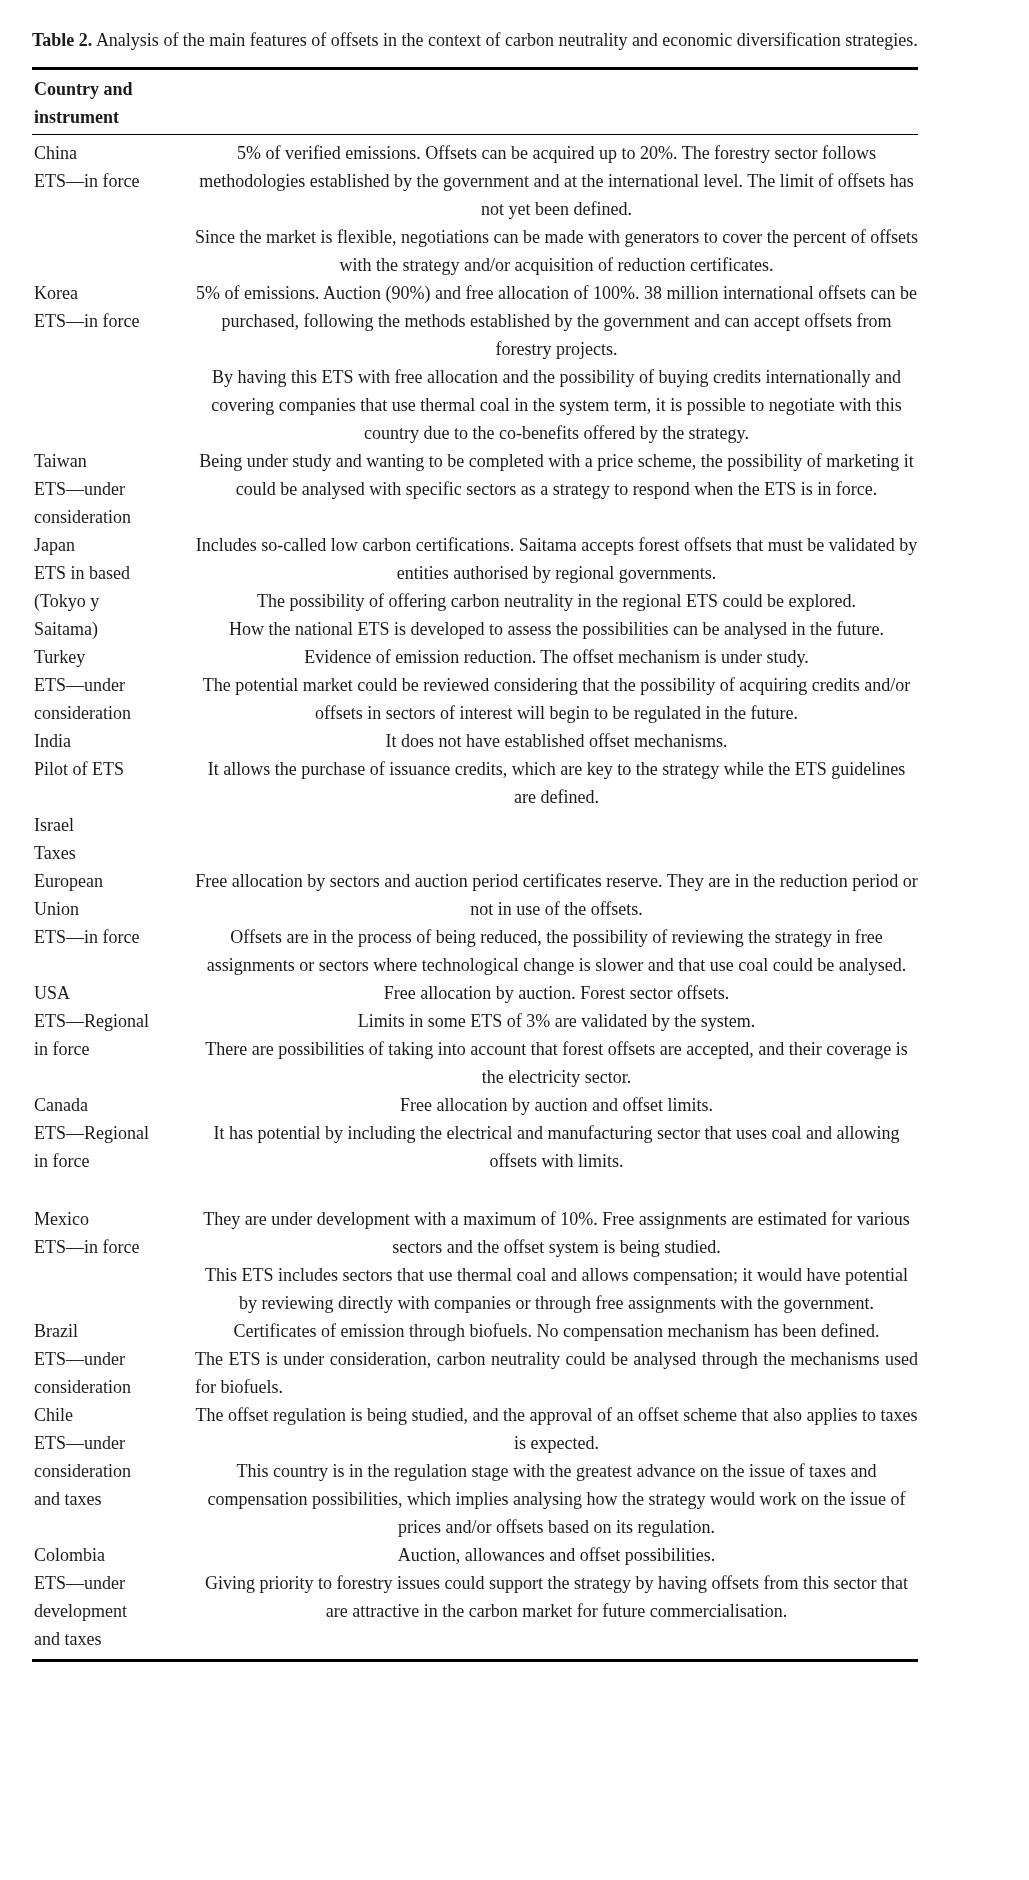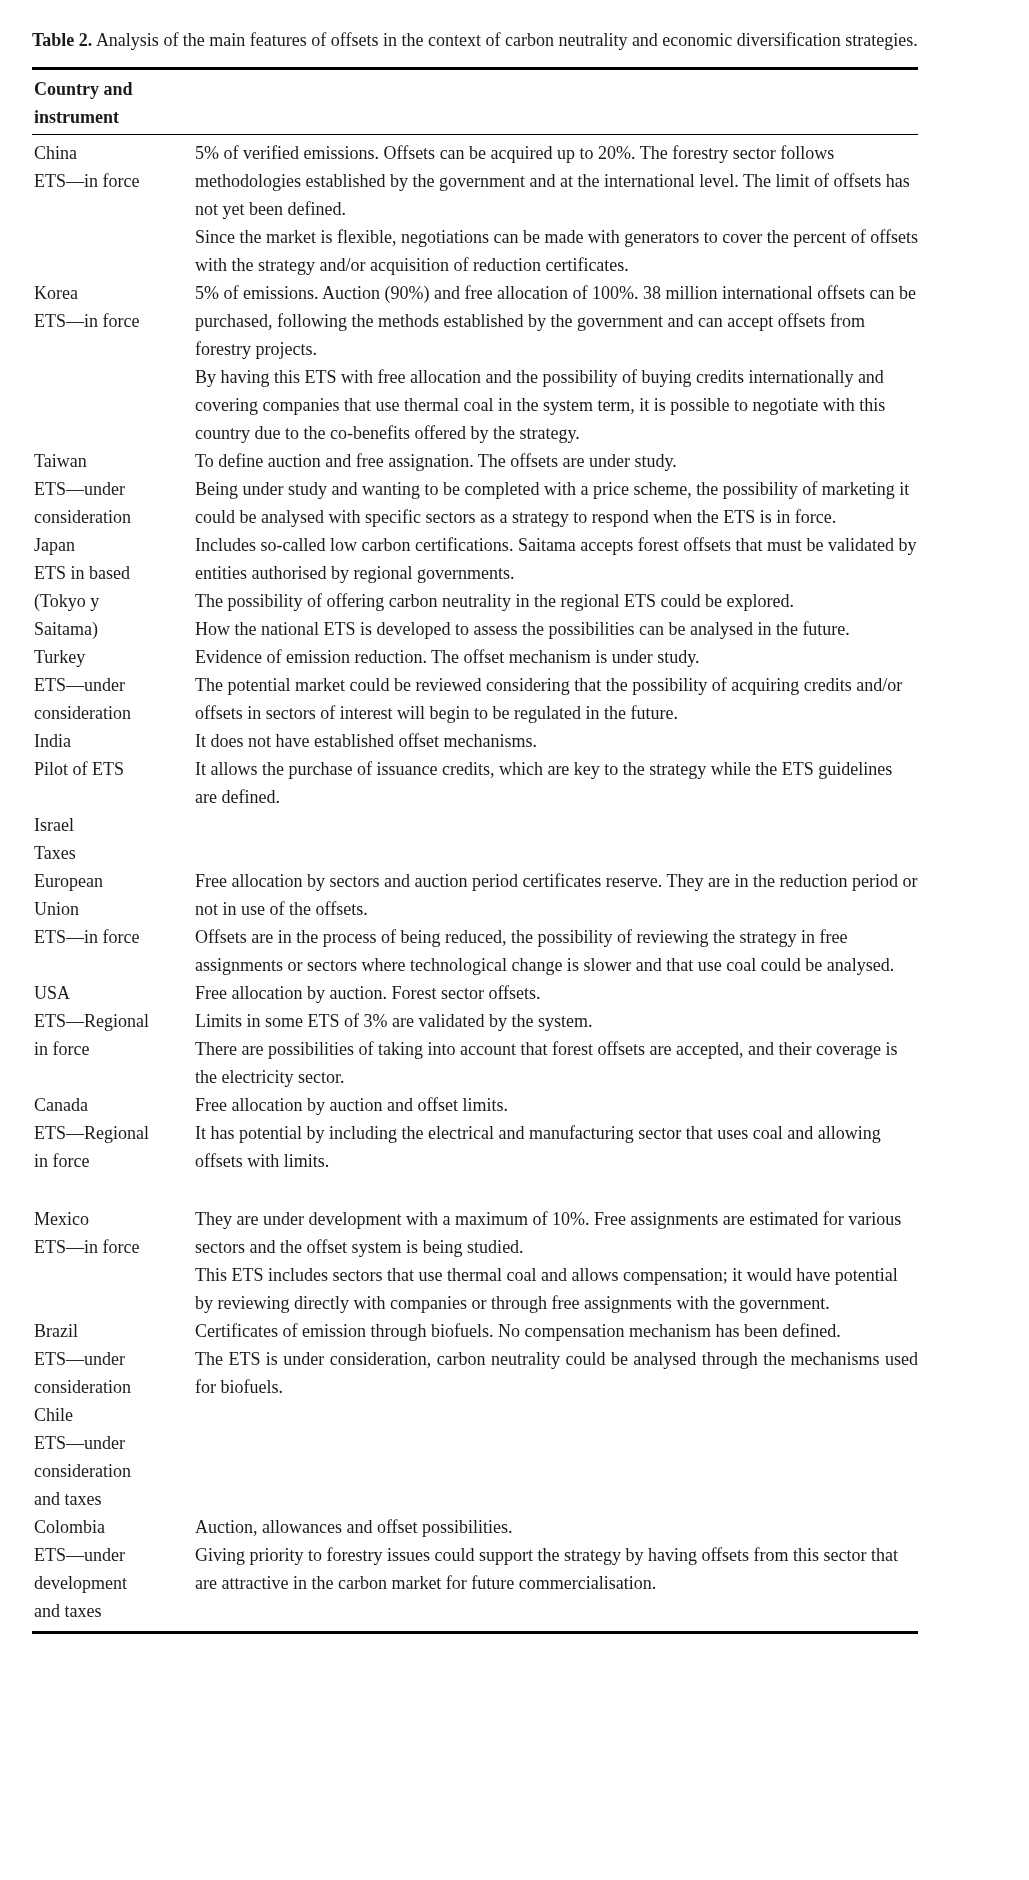"5% of verified emissions. Offsets" .para { text-align: none -> center }
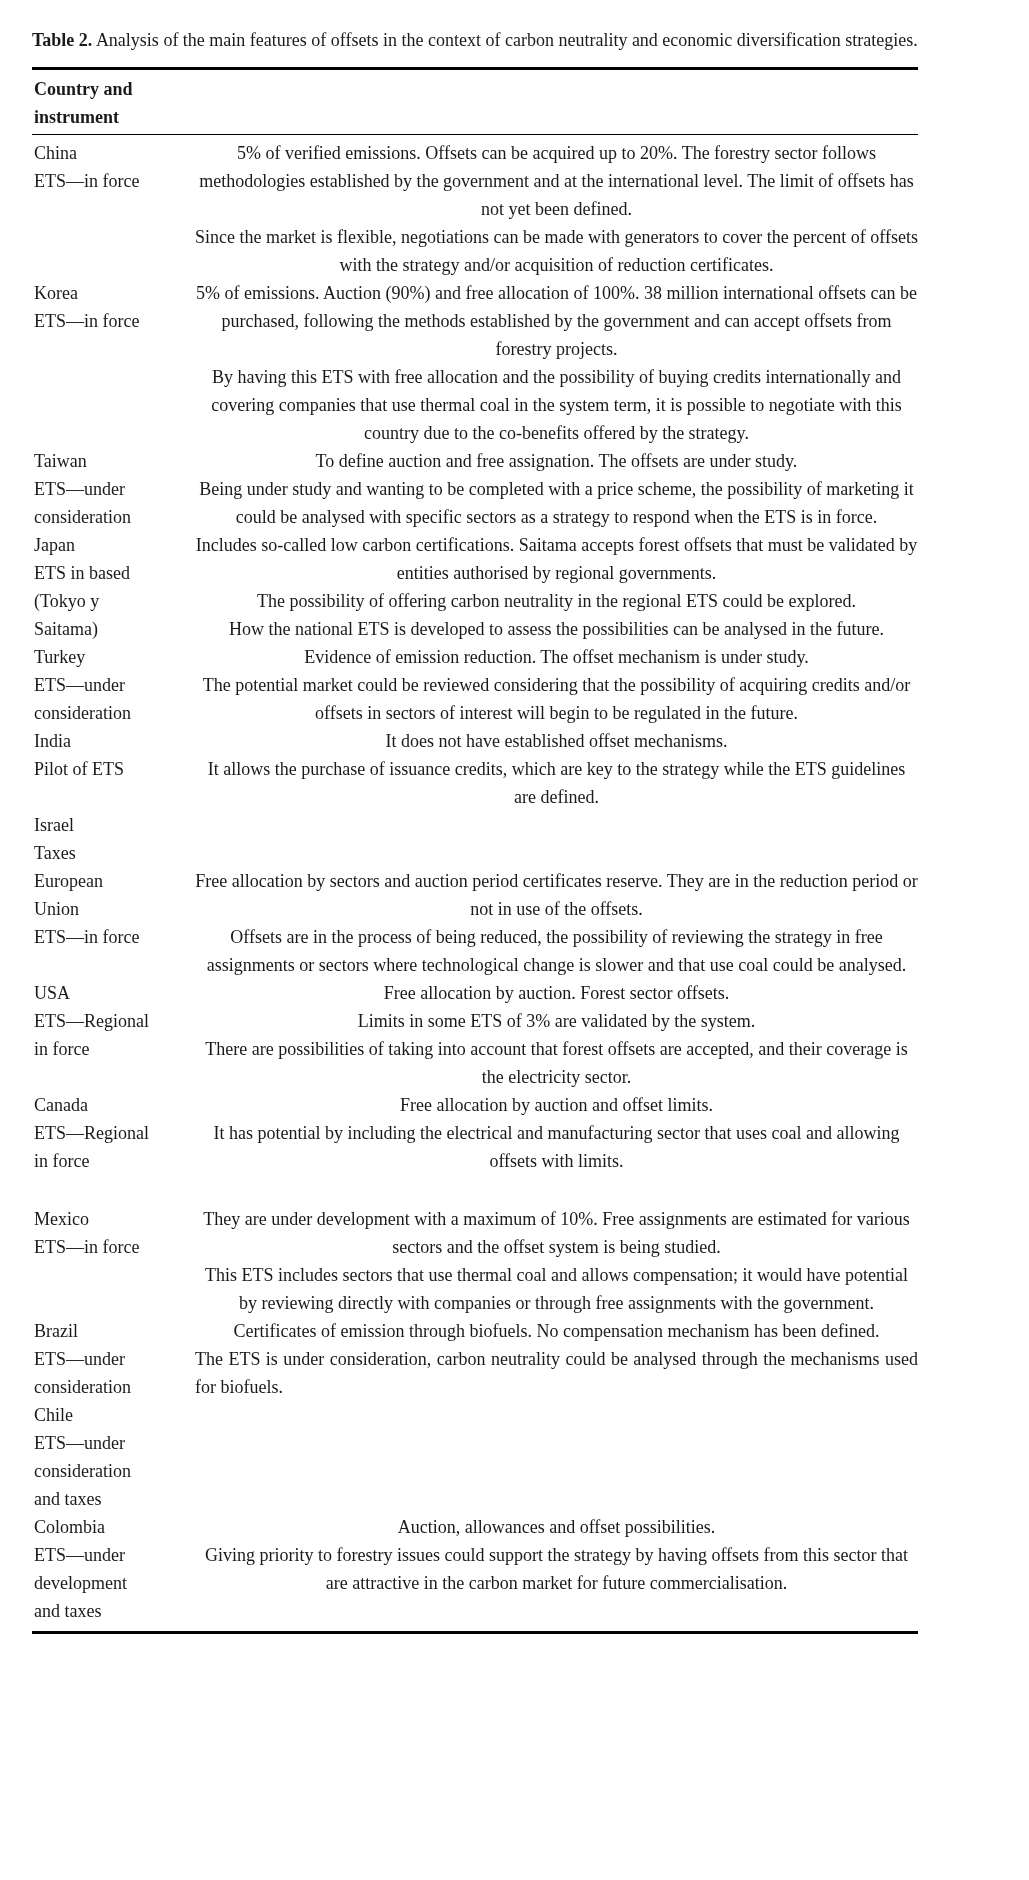"To define auction and free" div.para { html: <div>To define auction and free assignation. The offsets are under study.</div> -> none }
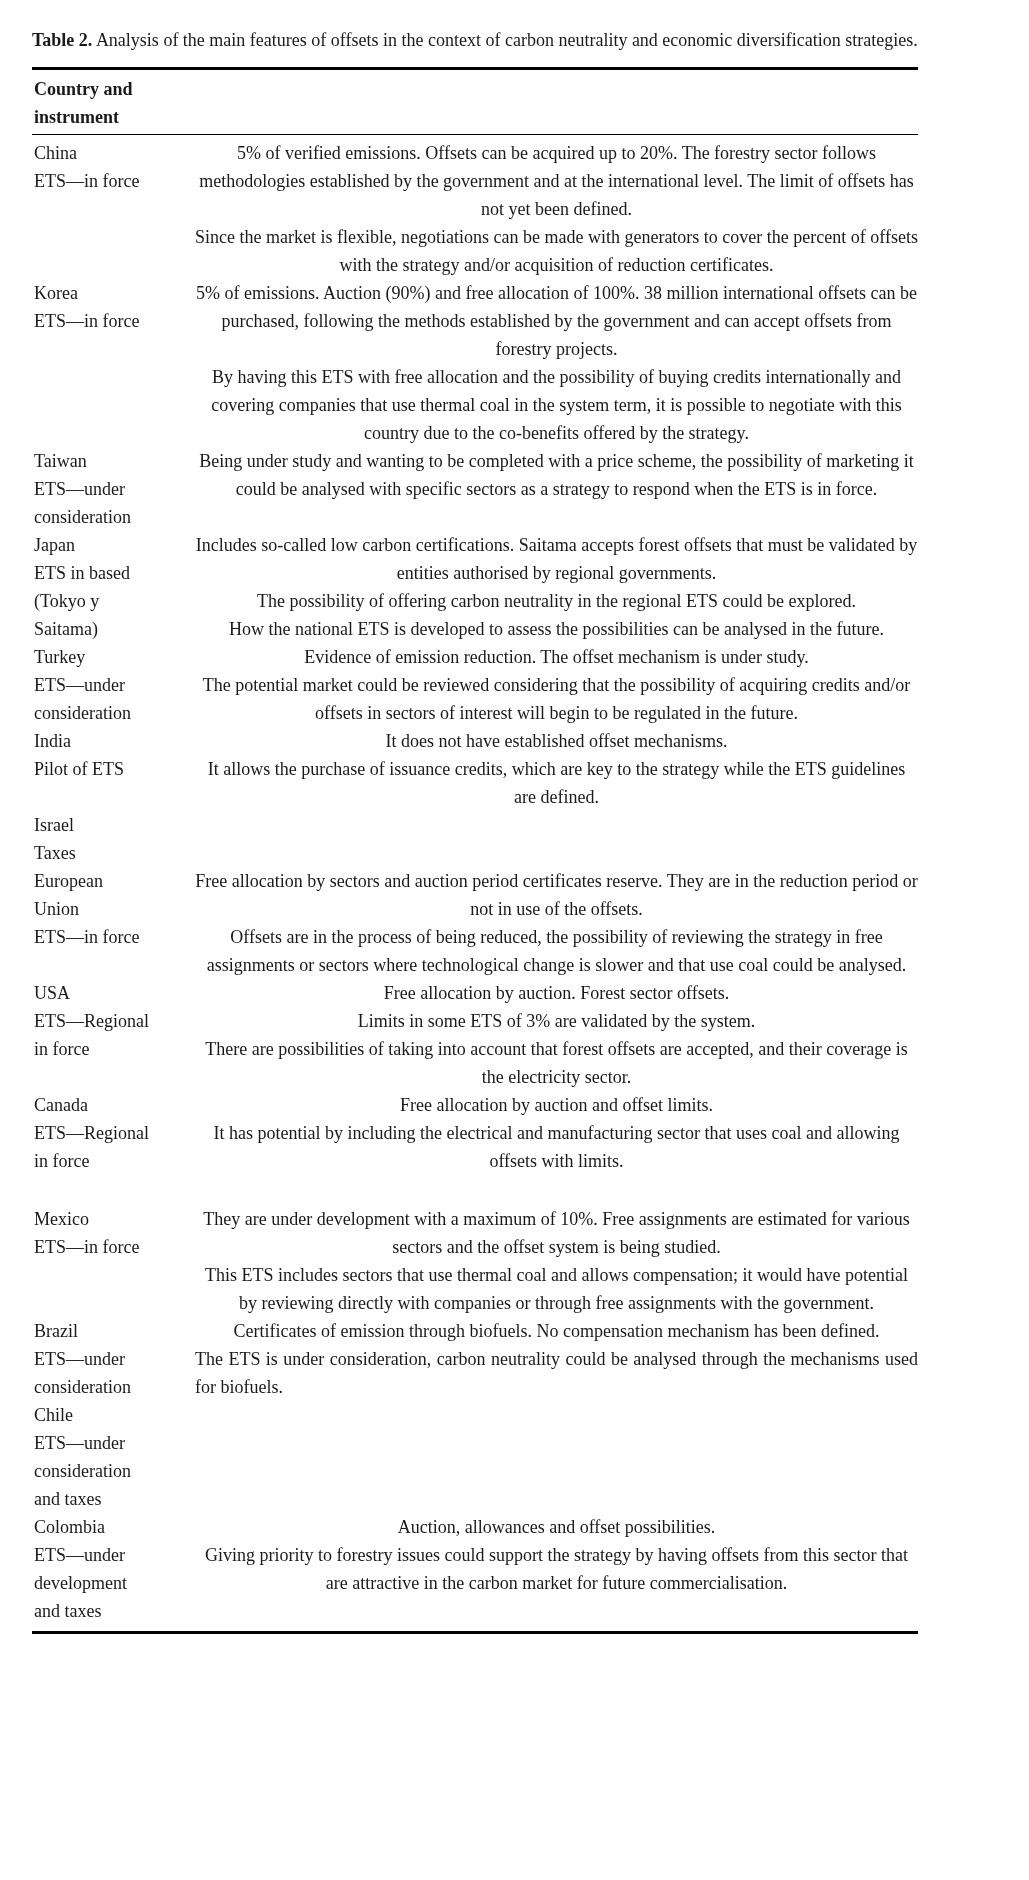"The offset regulation is being" div.para { html: none -> <div>The offset regulation is being studied, and the approval of an offset scheme that also applies to taxes is expected.</div> }
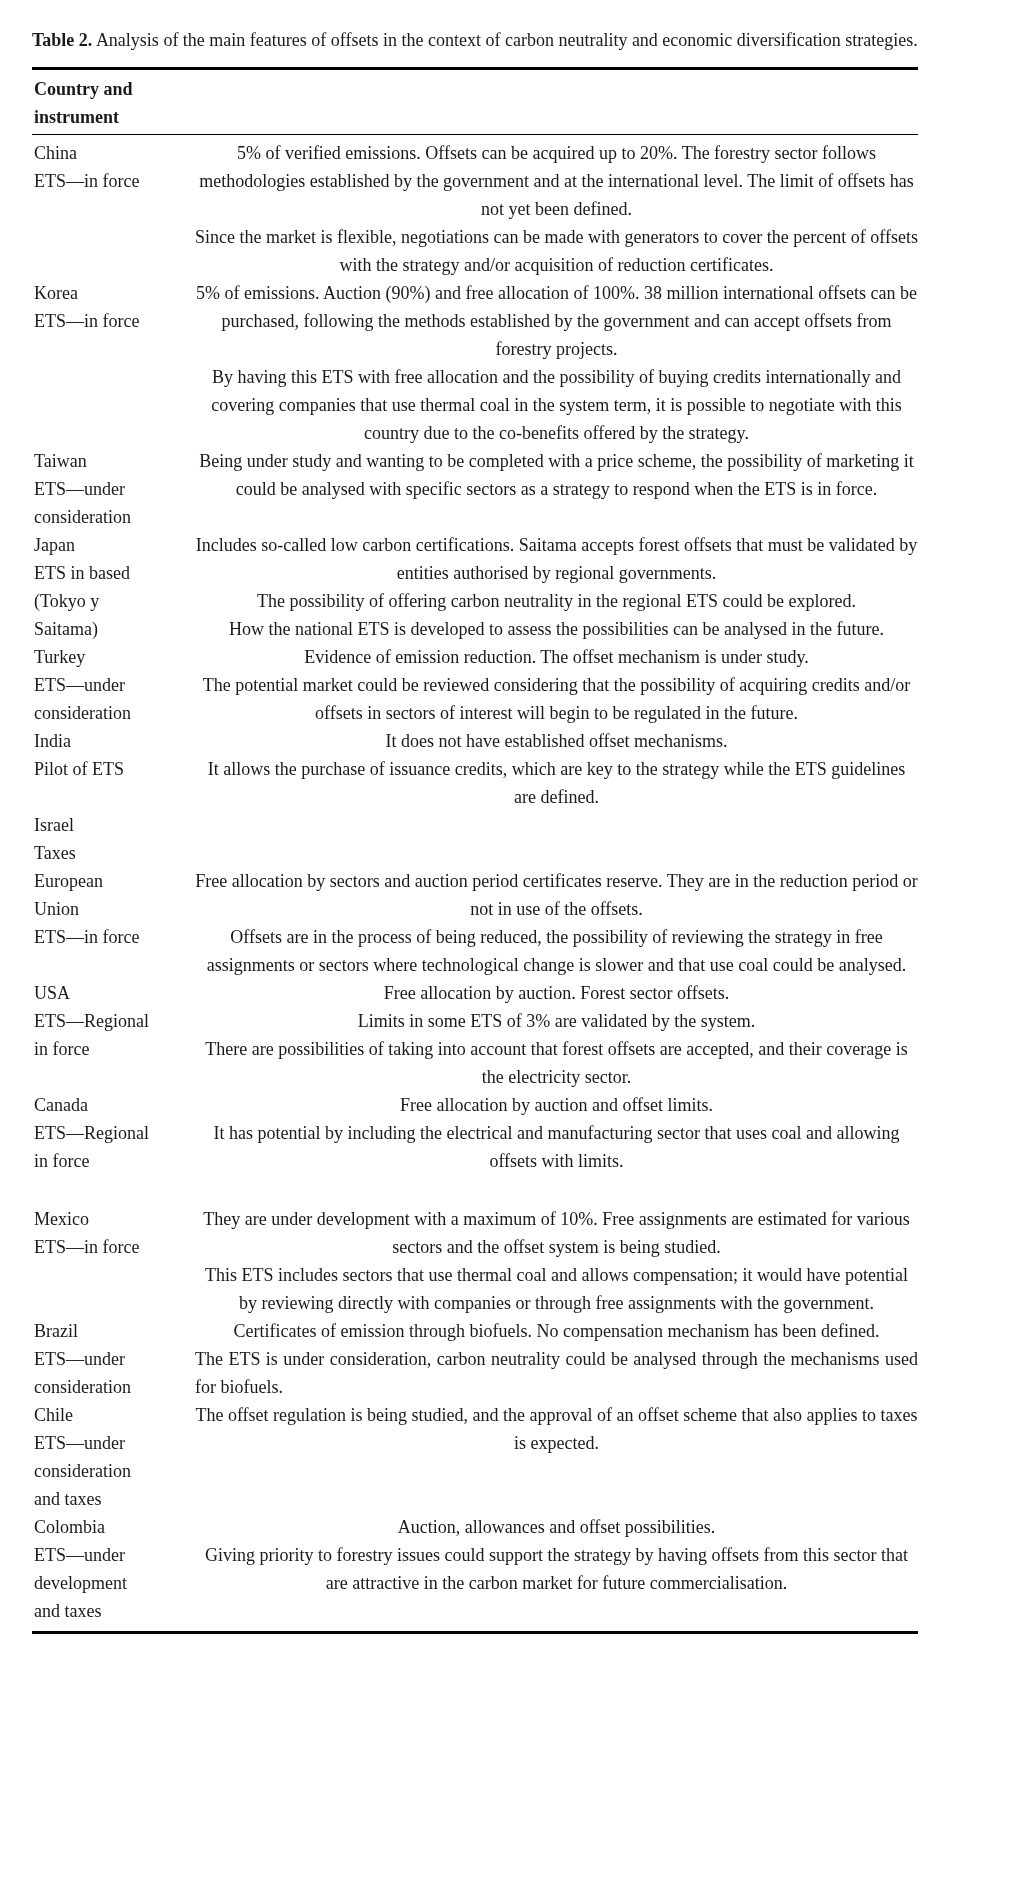"This country is in the" div.para { html: none -> <div>This country is in the regulation stage with the greatest advance on the issue of taxes and compensation possibilities, which implies analysing how the strategy would work on the issue of prices and/or offsets based on its regulation.</div> }
